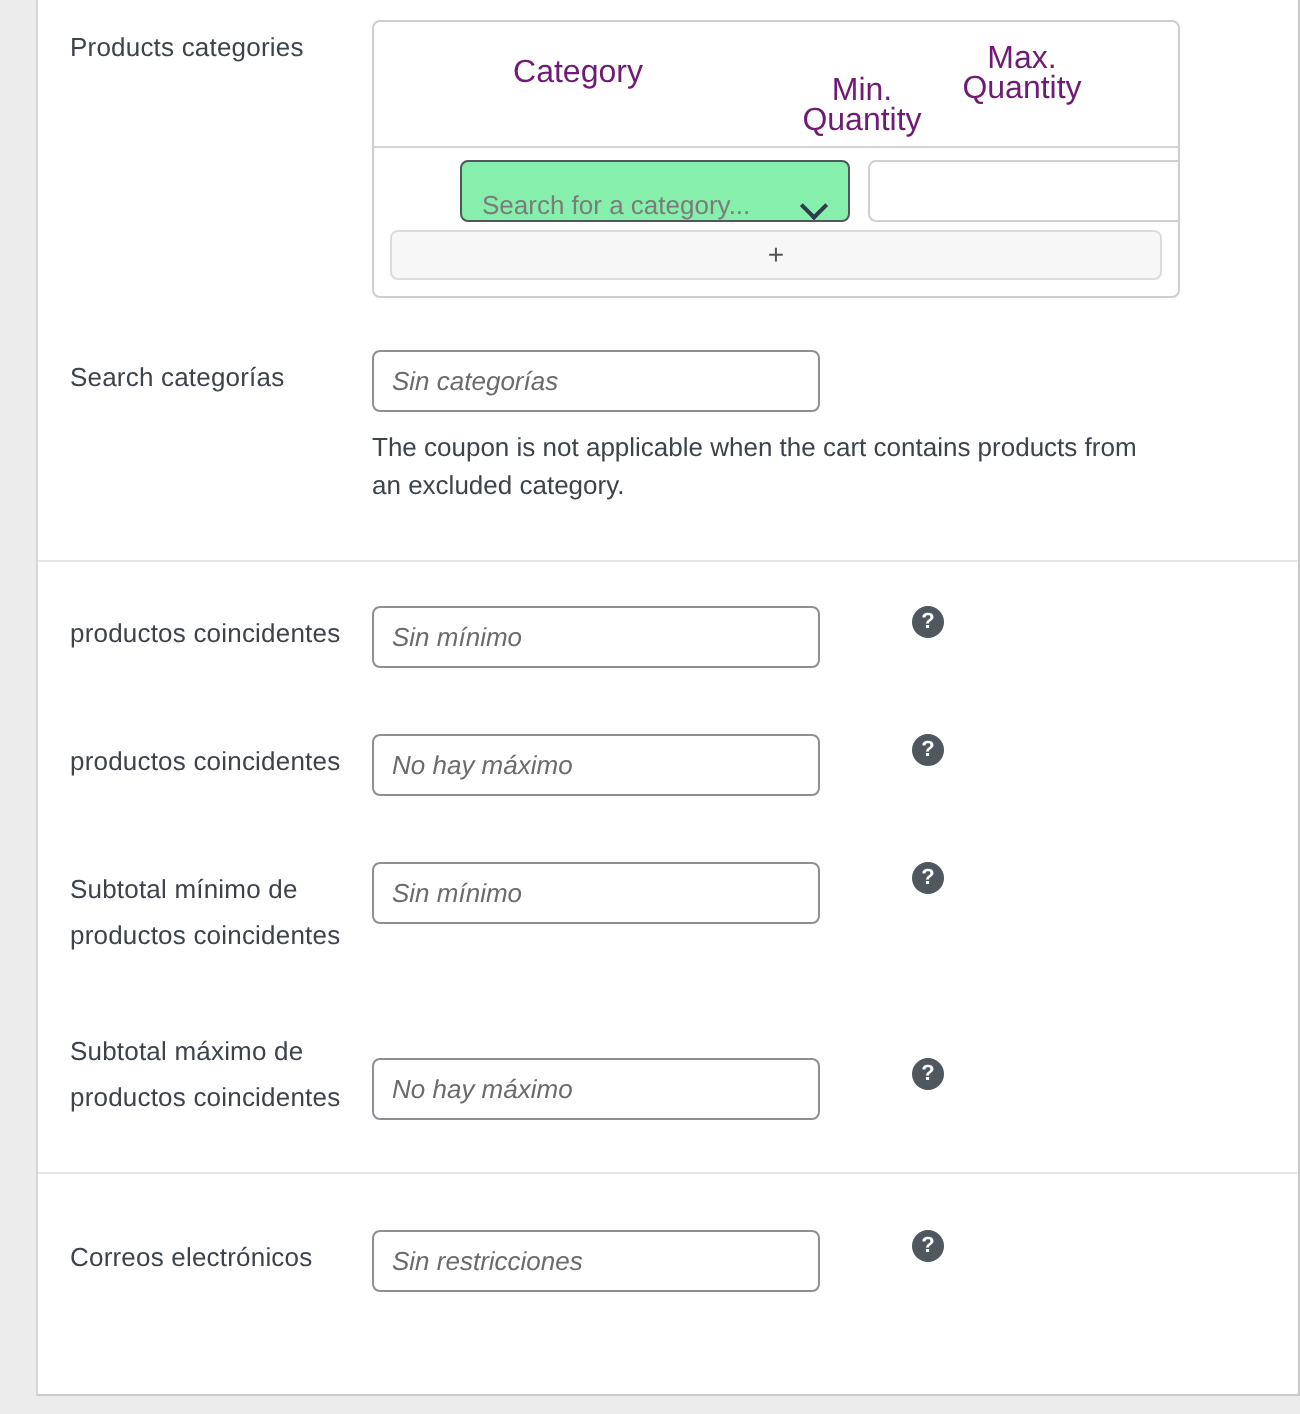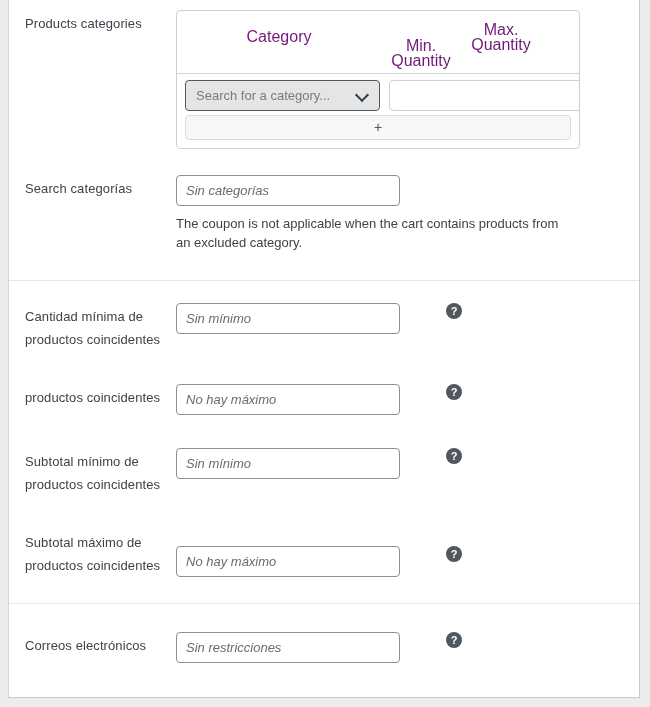"Products categories" .panel { left: 8px -> 18px }
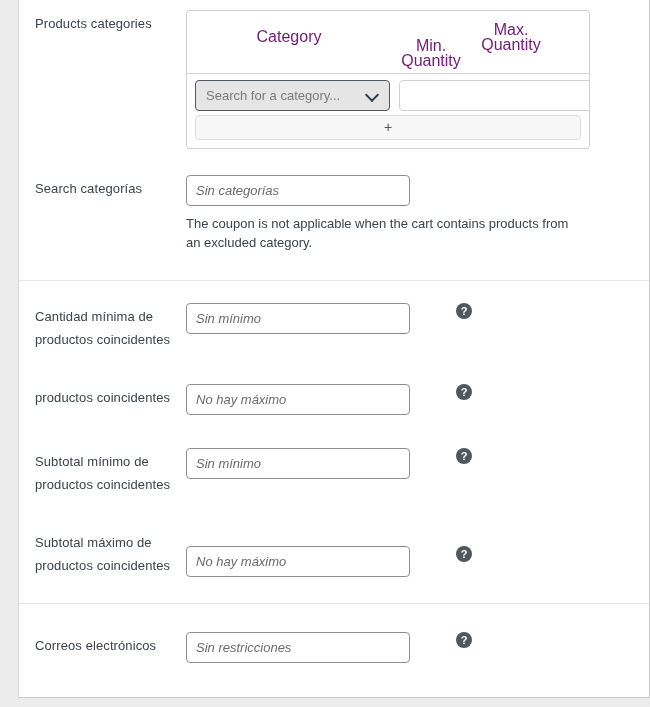"Search for a category..." .cat-select { align-items: center -> flex-end; background: #e5e5e5 -> #86efac; margin-left: none -> 35px }
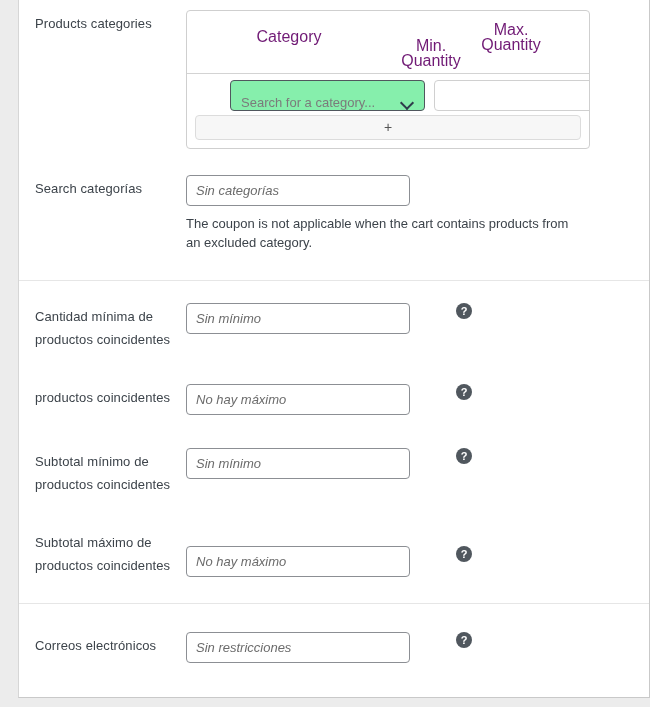"Cantidad mínima de" div { html: <div>Cantidad mínima de</div> -> none }
